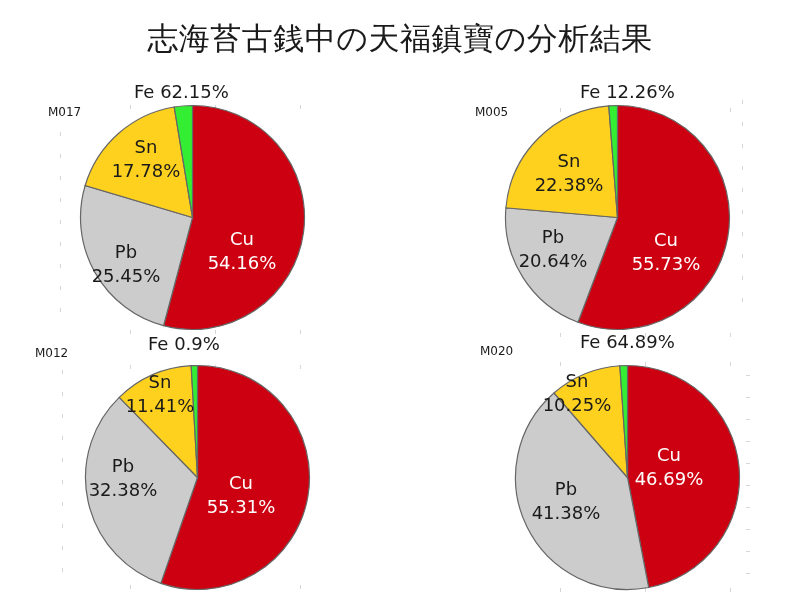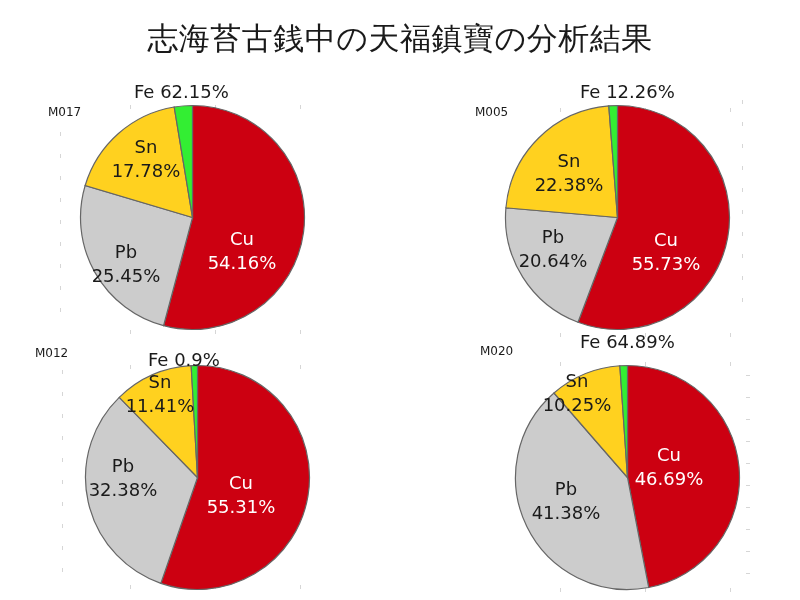"Fe 0.9%" div.fe-label { margin-top: 16px -> none }
